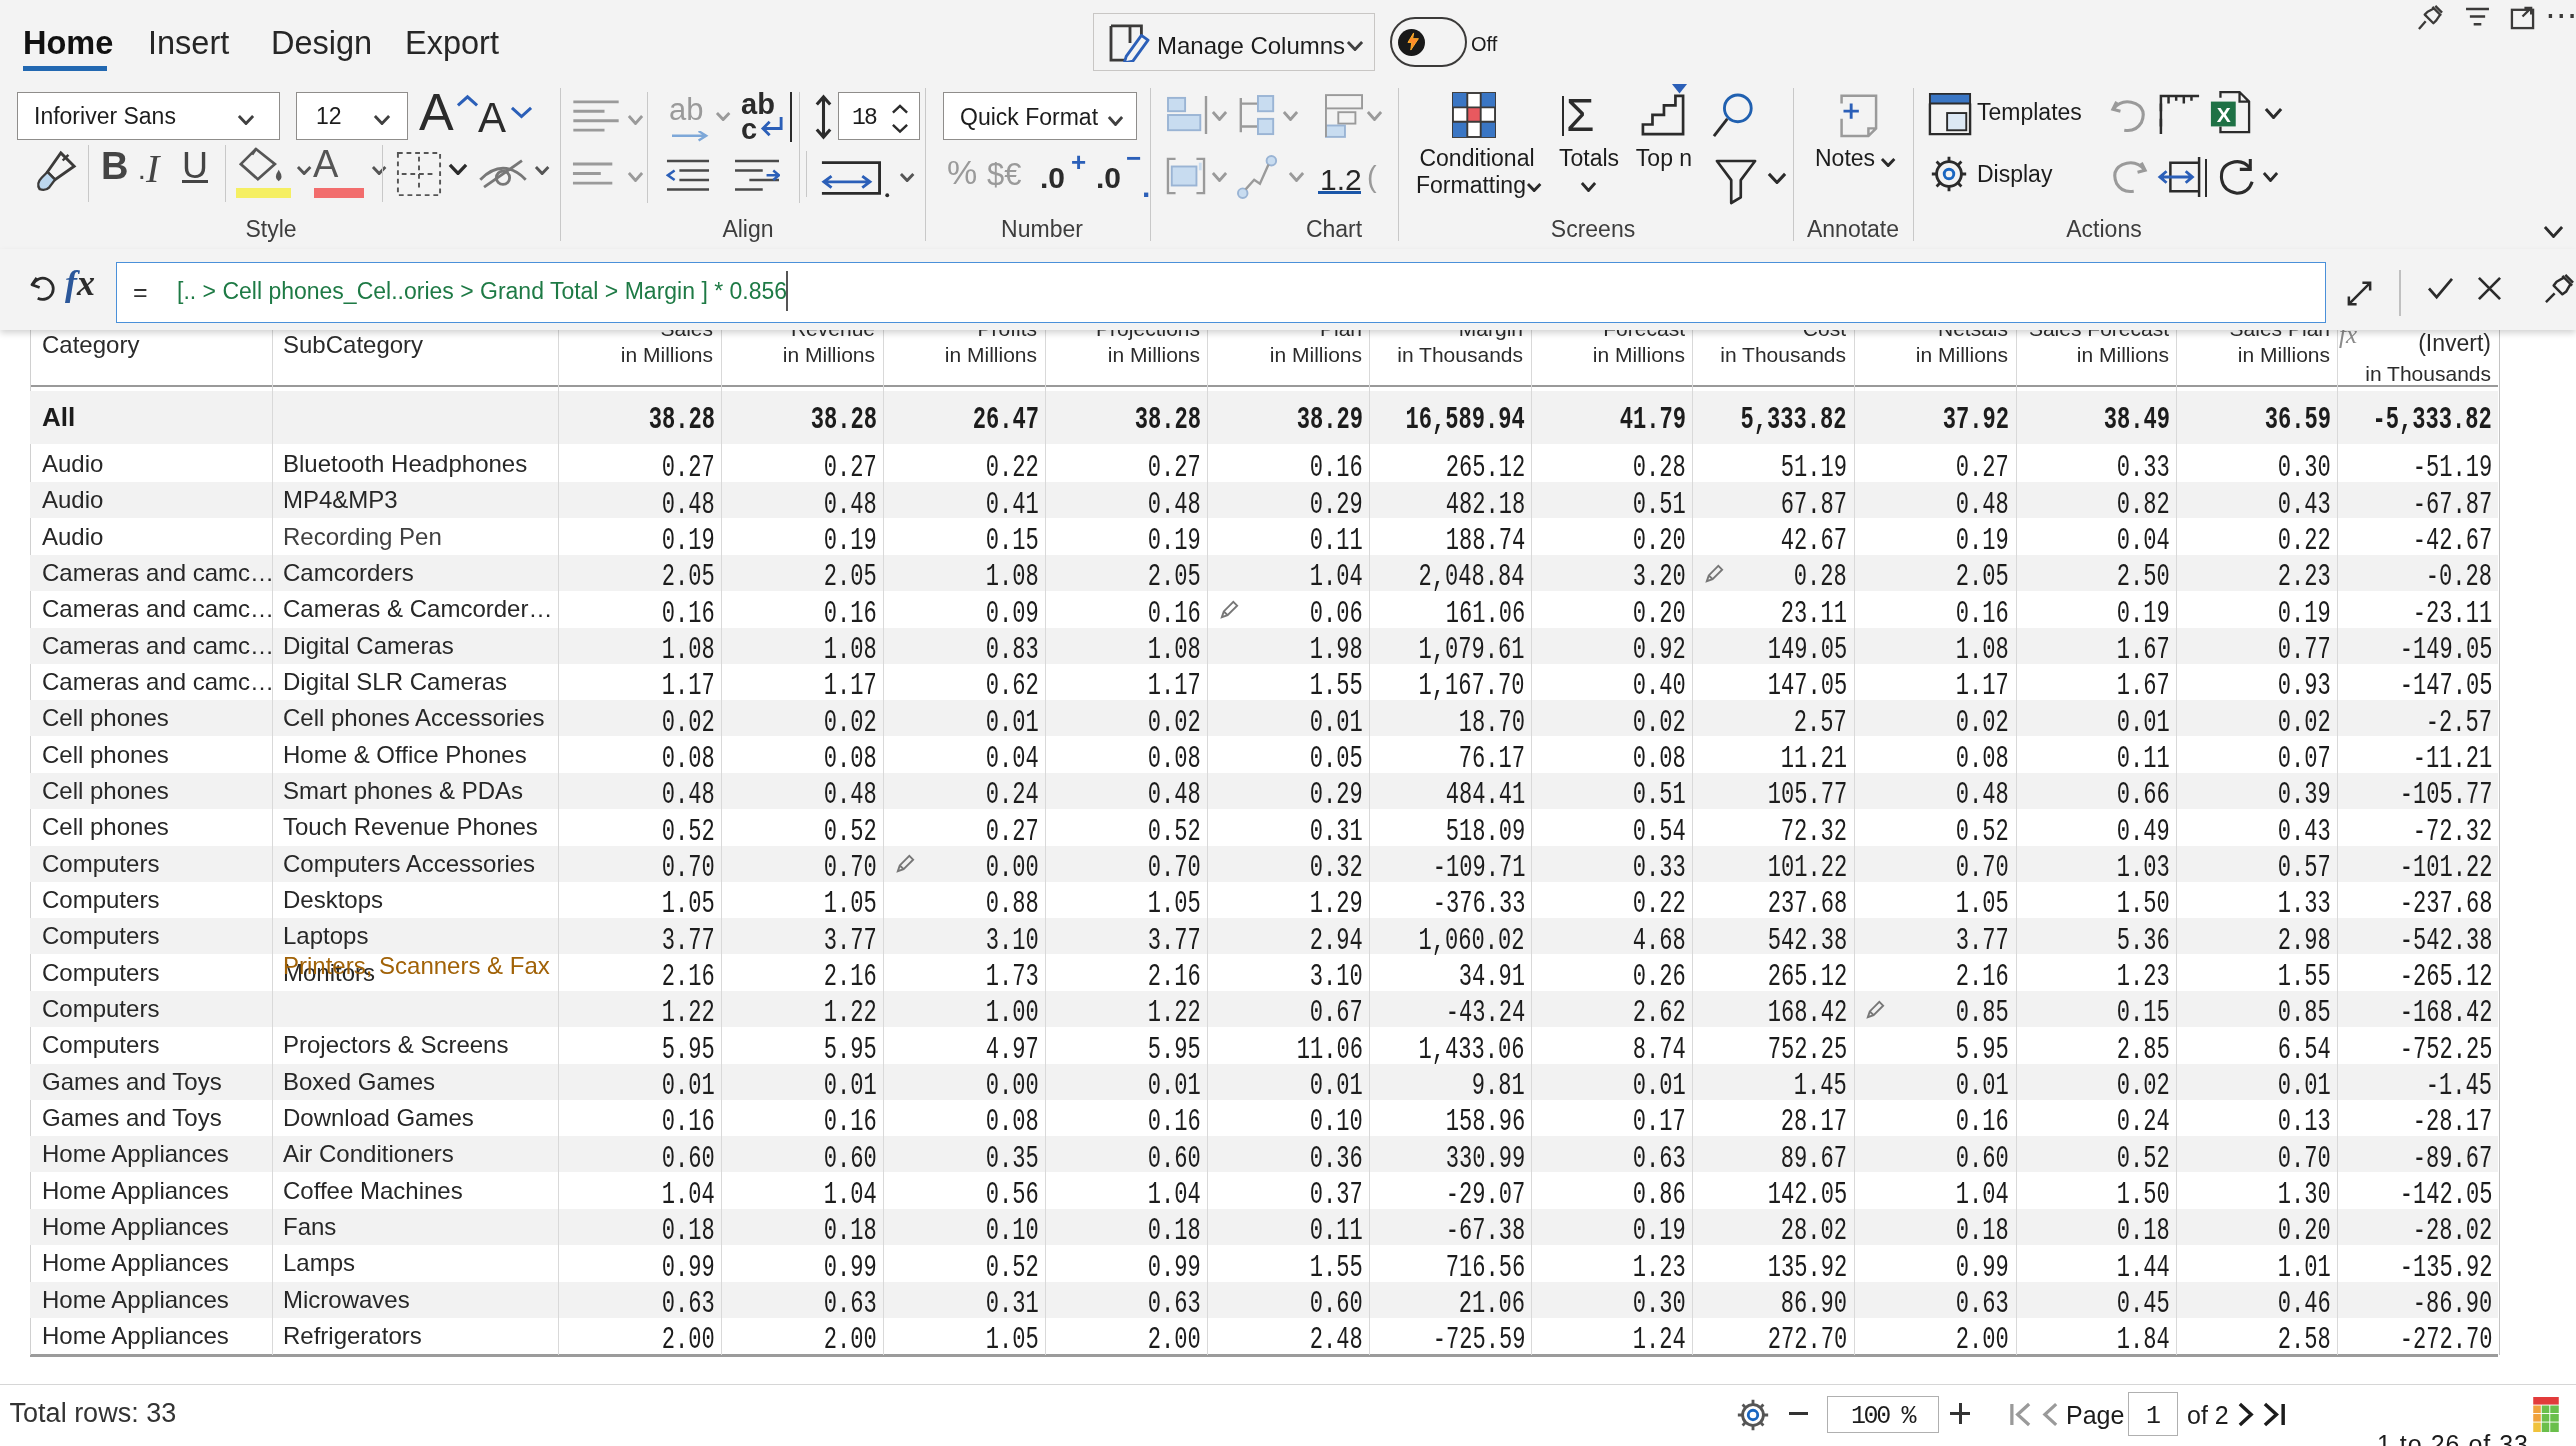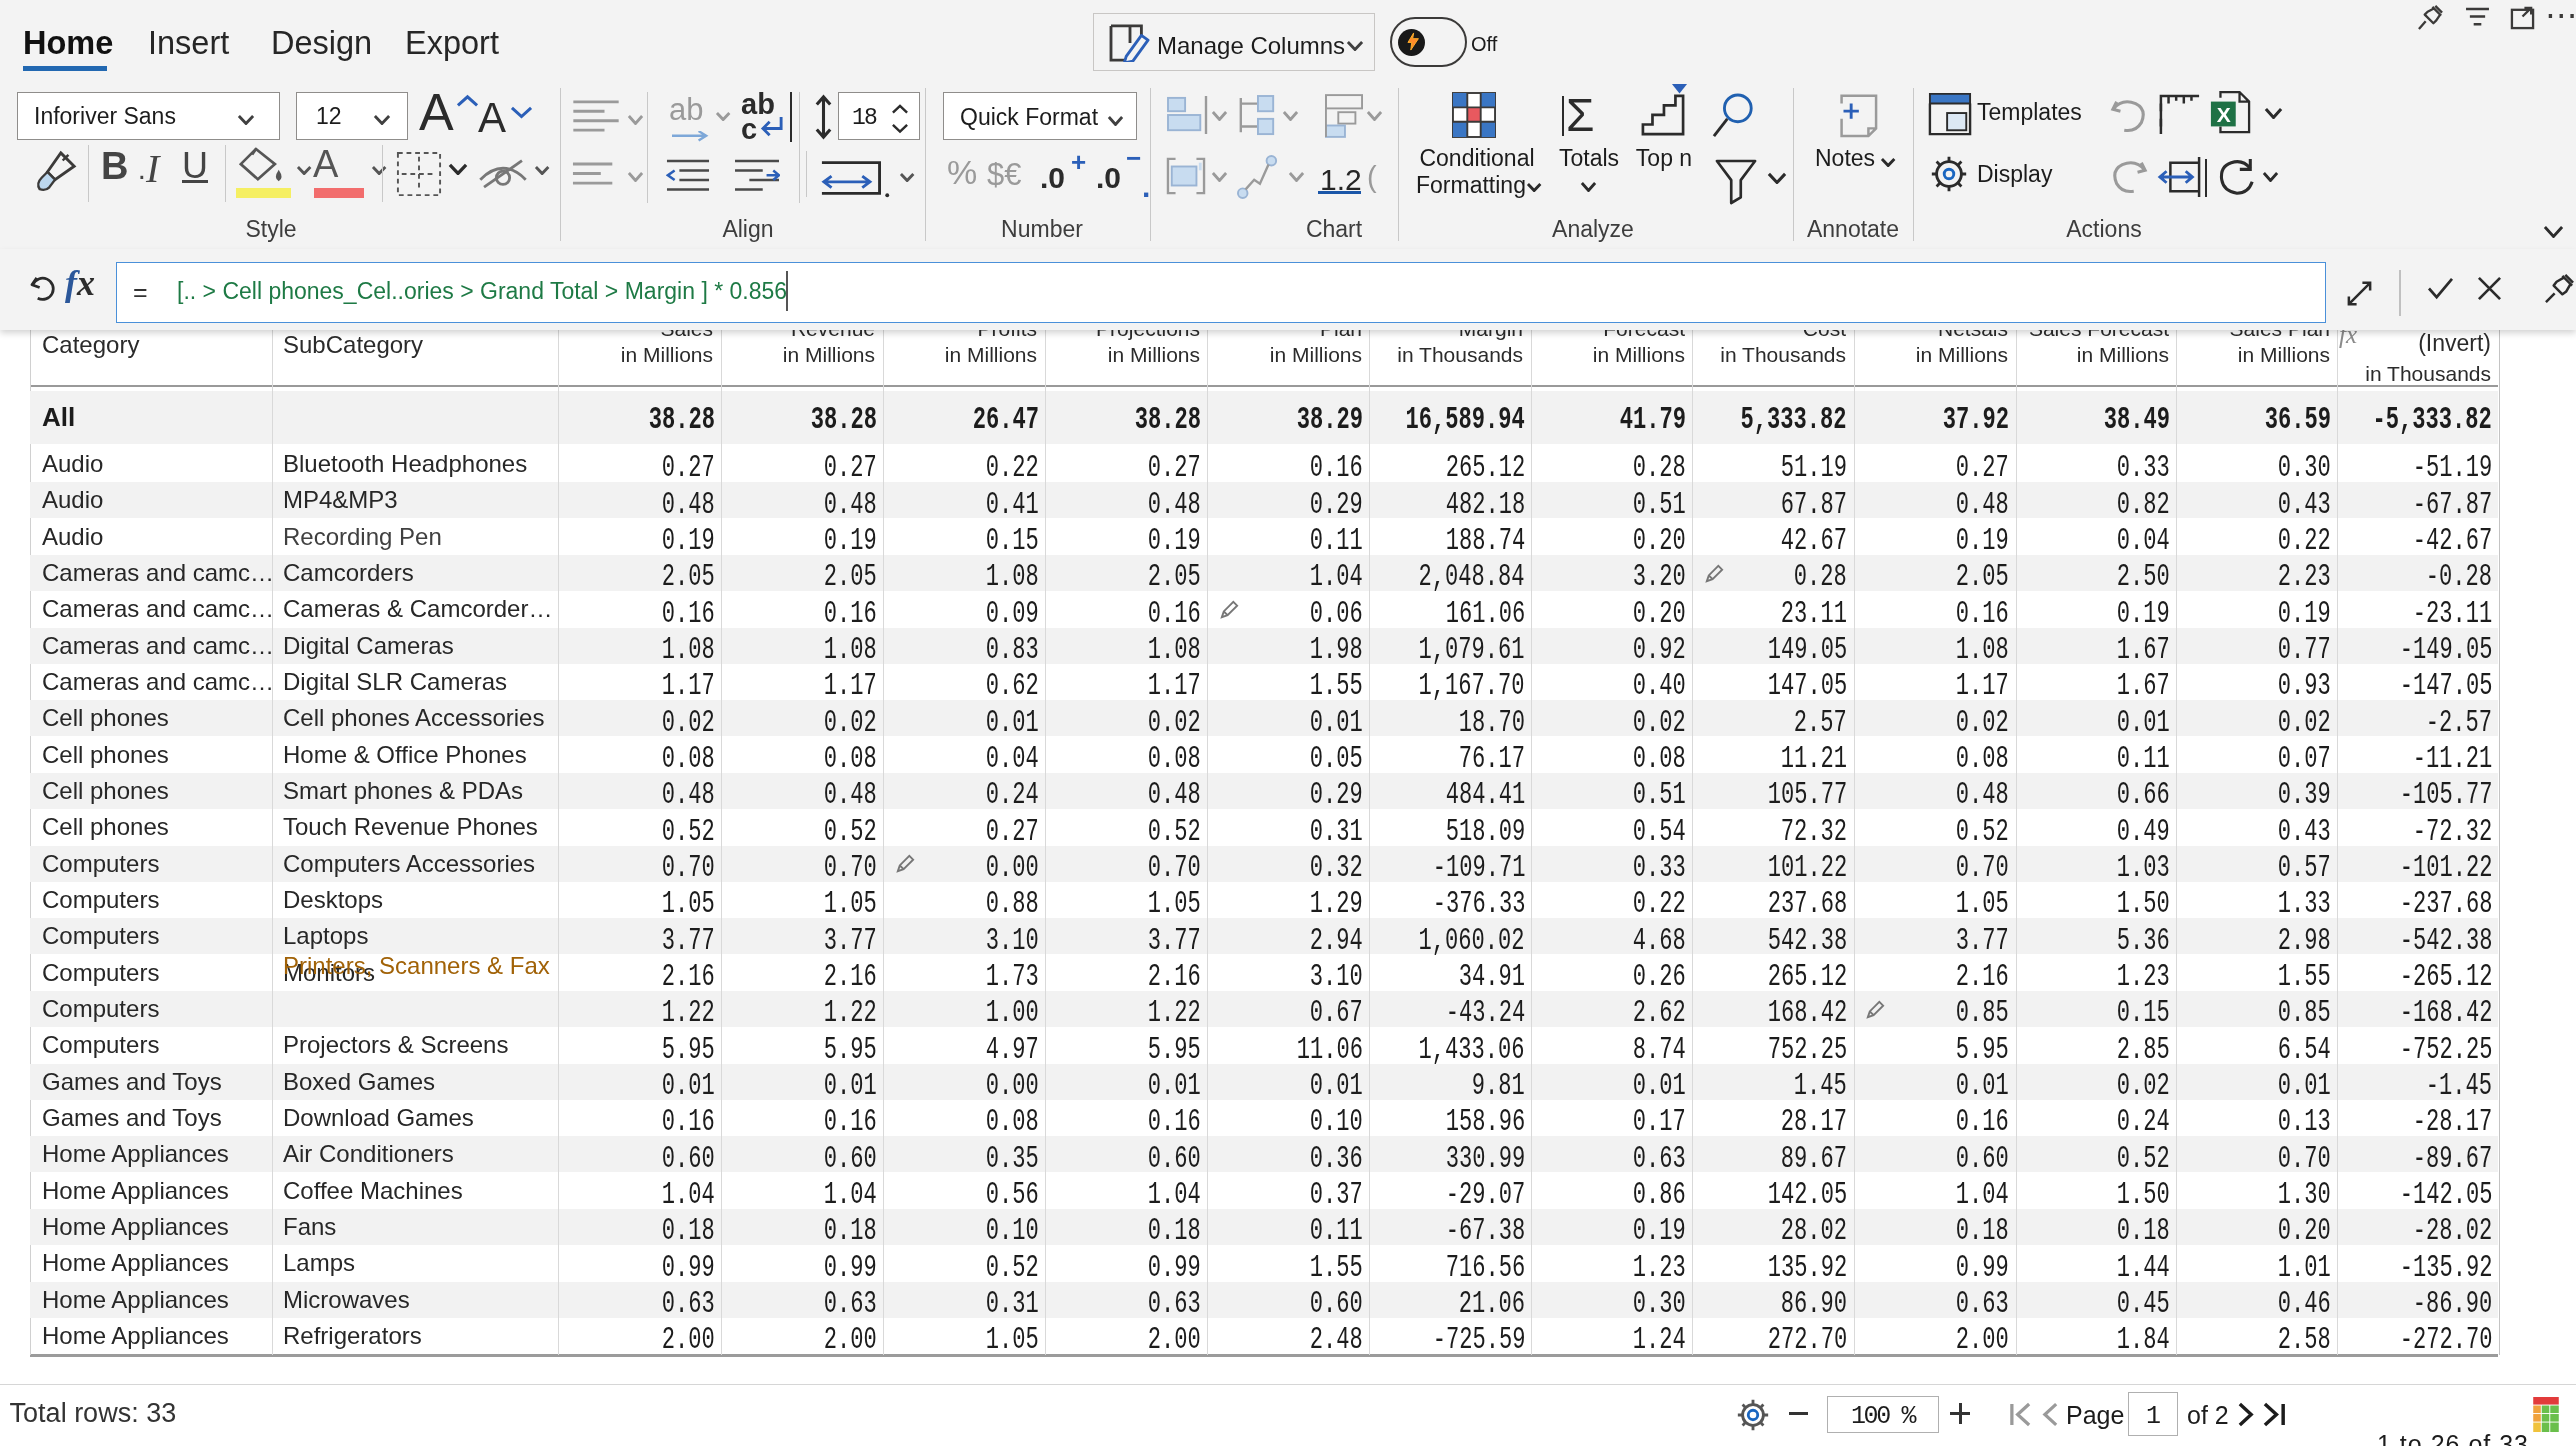"Analyze" div { text: Analyze -> Screens }
